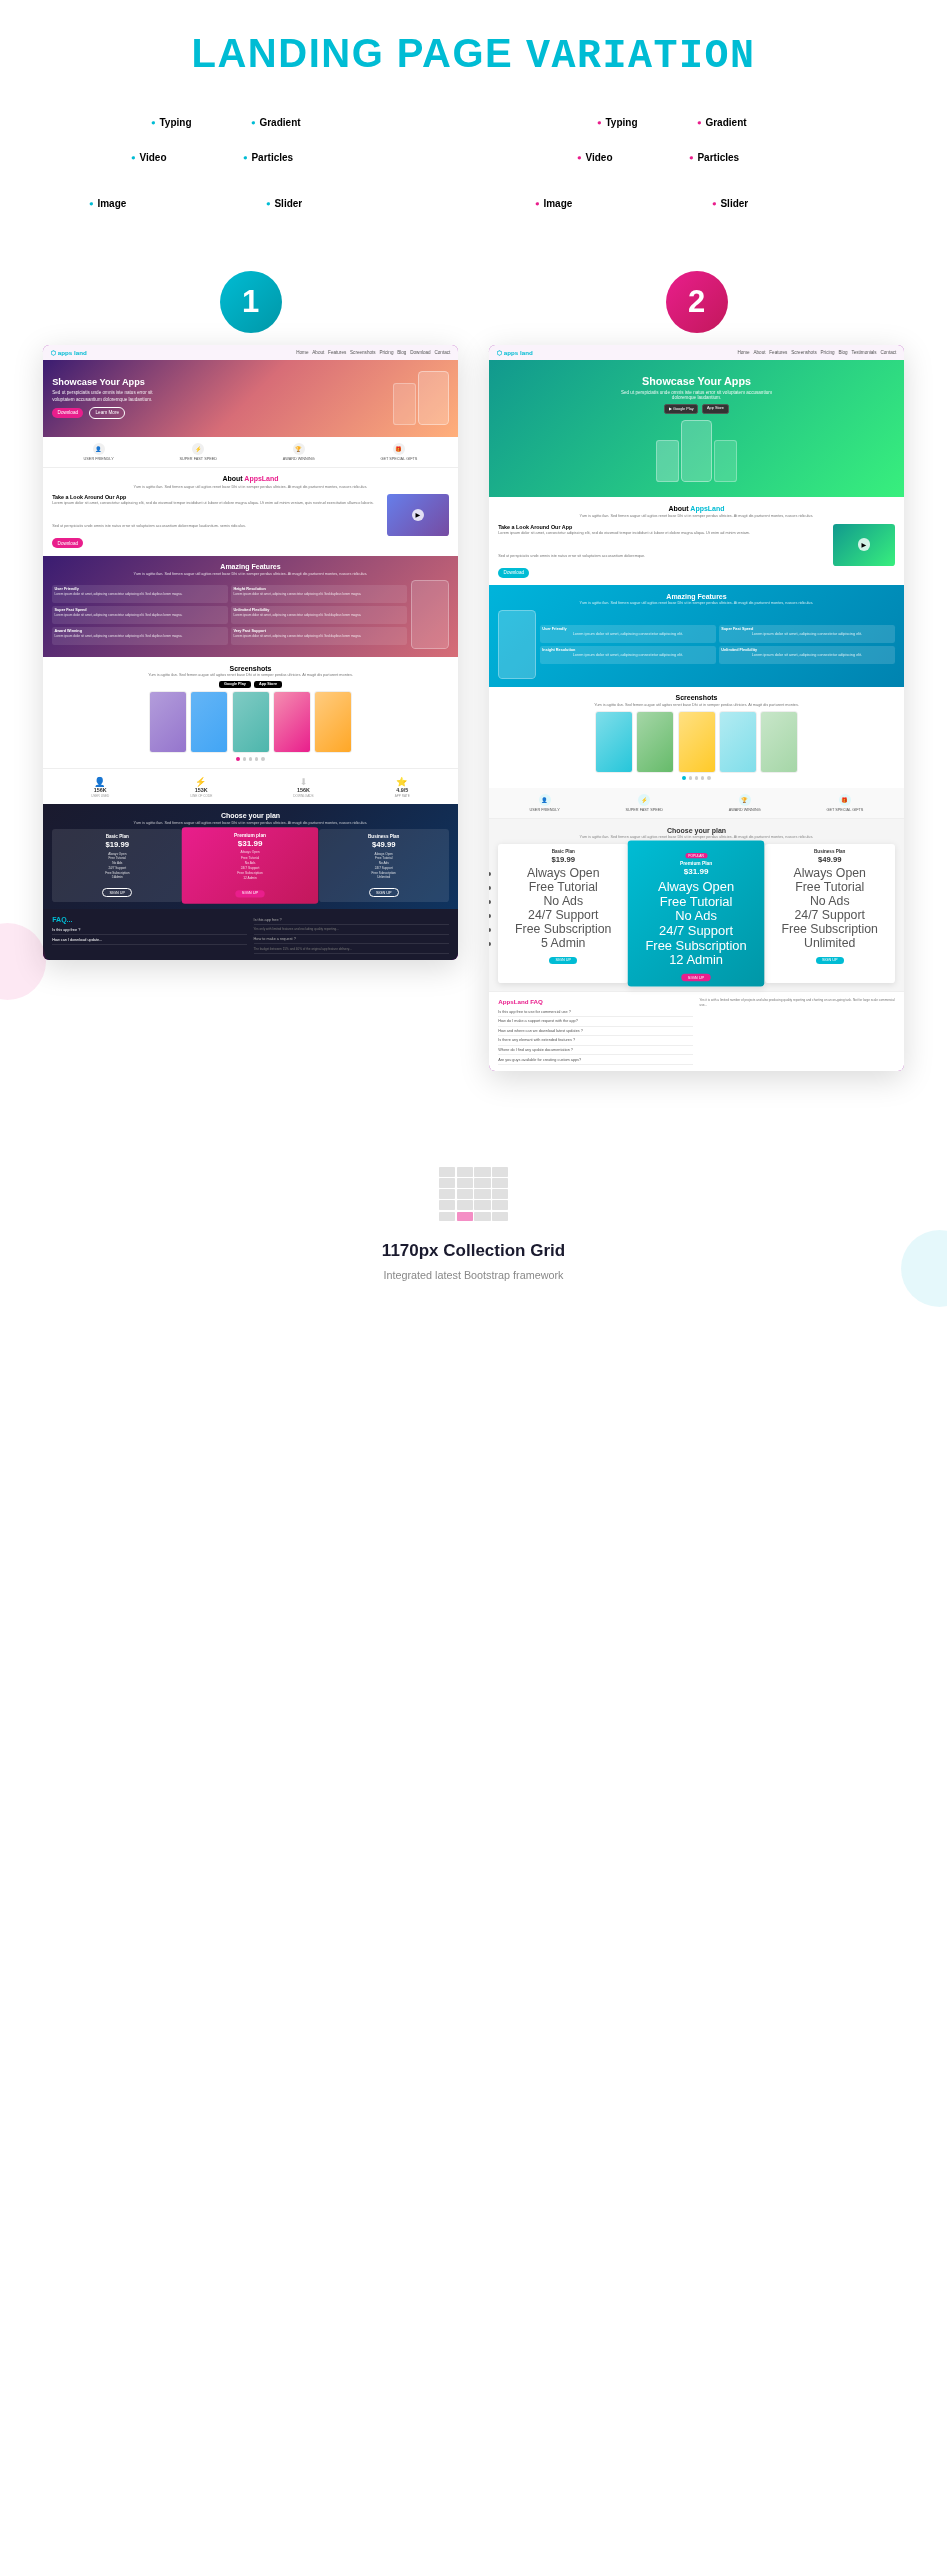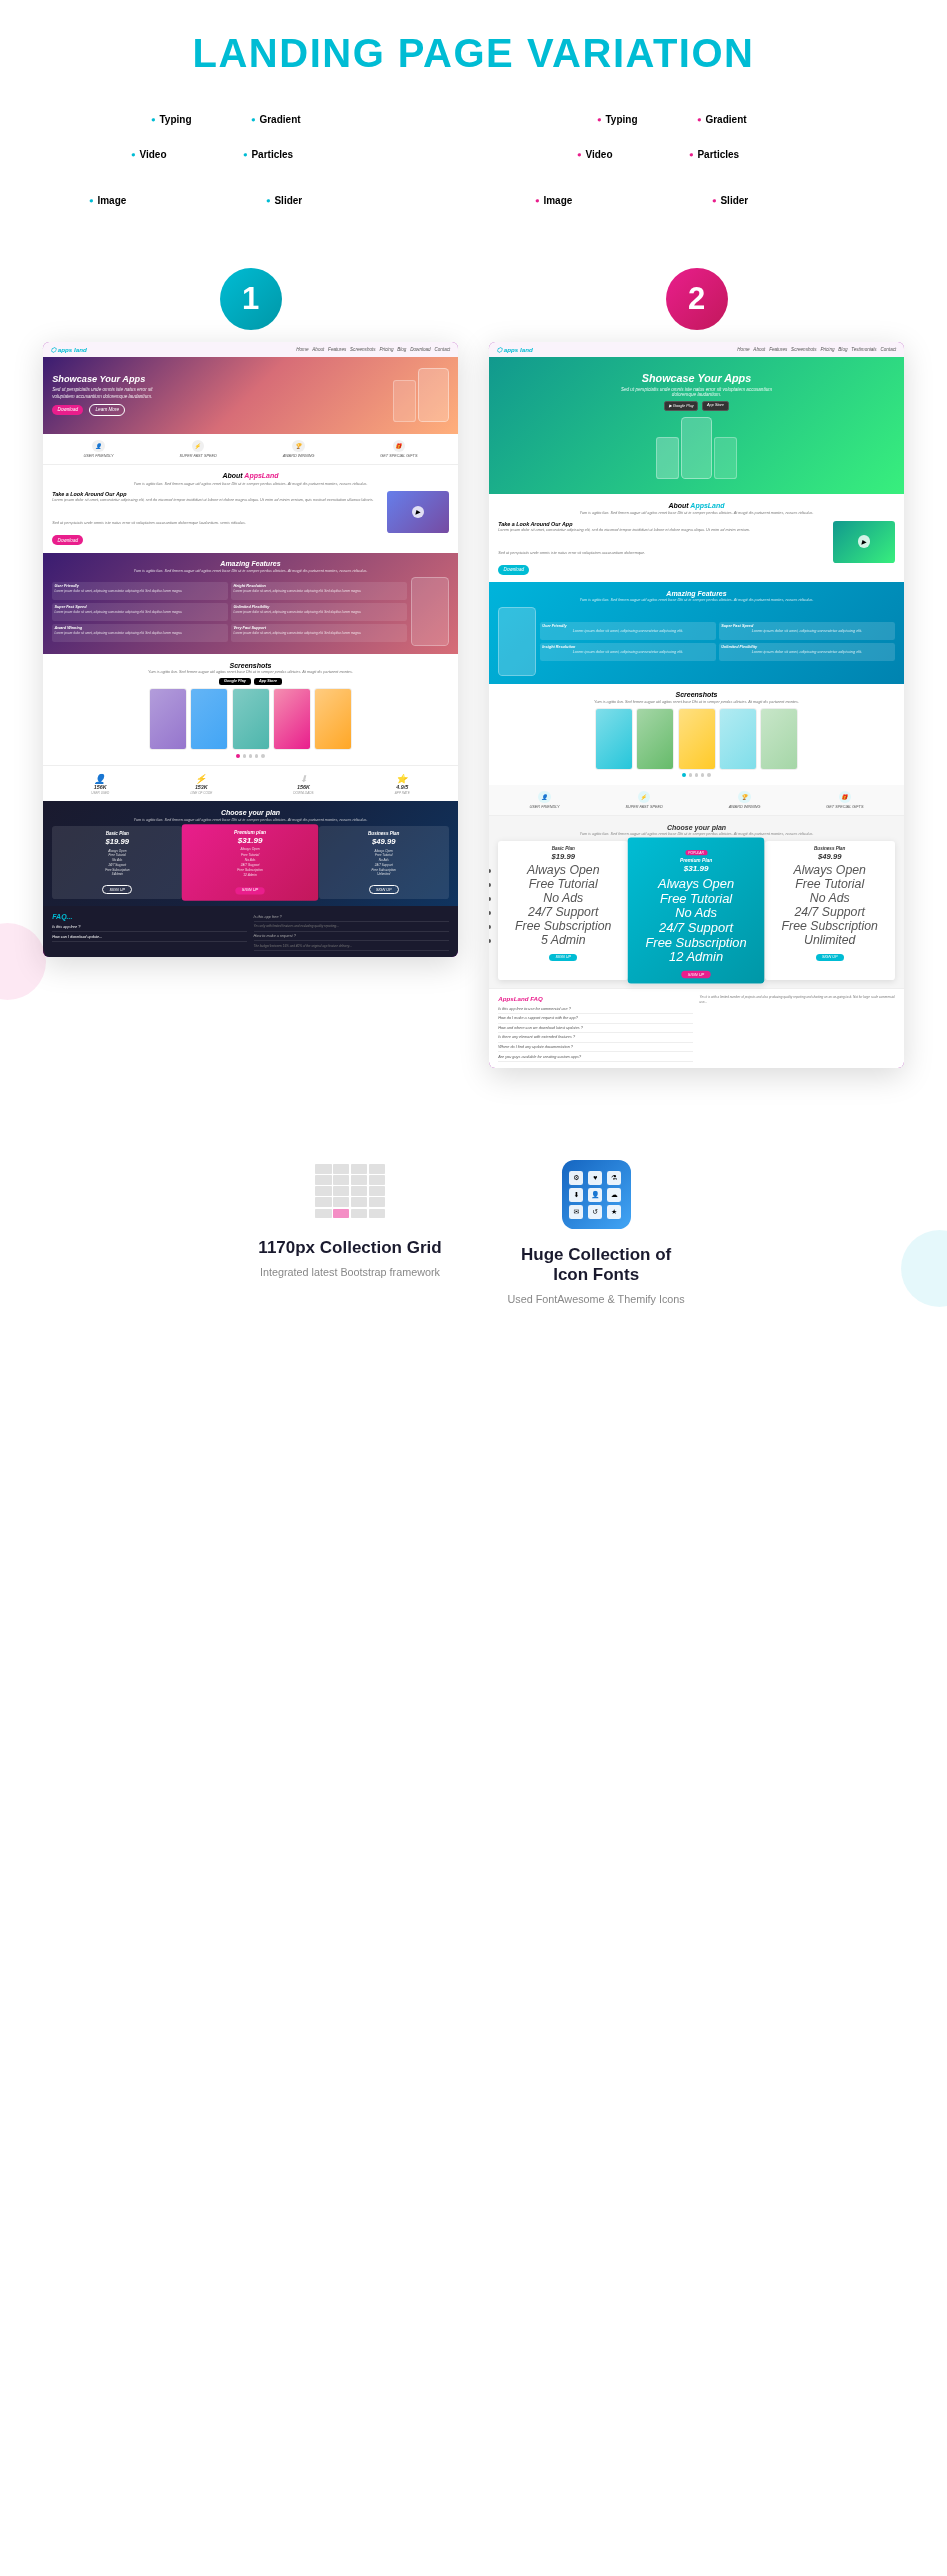"VARIATION" span { font-family: none -> Liberation Mono, monospace }
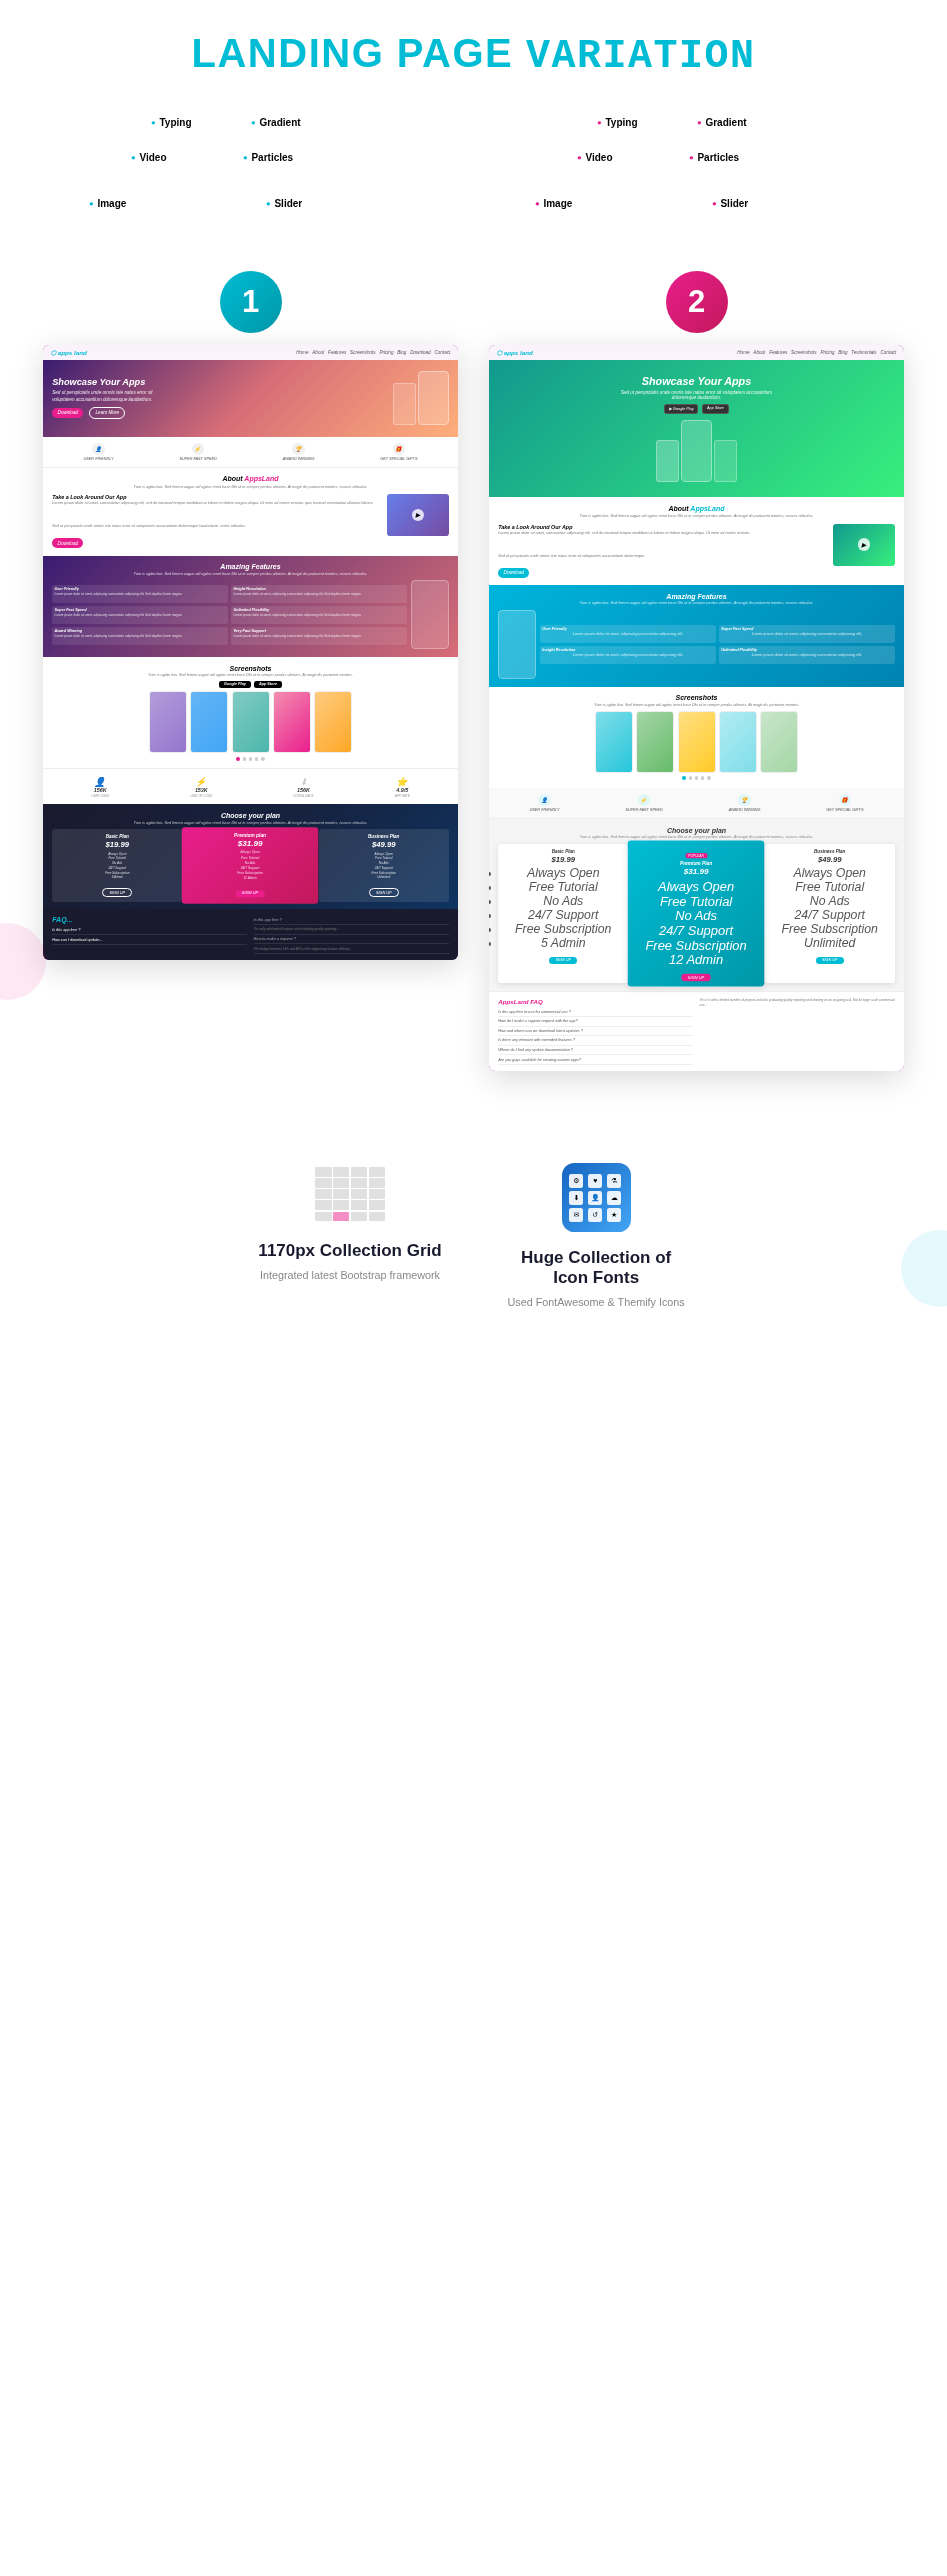"Showcase Your Apps" .preview-card { font-style: italic -> none }
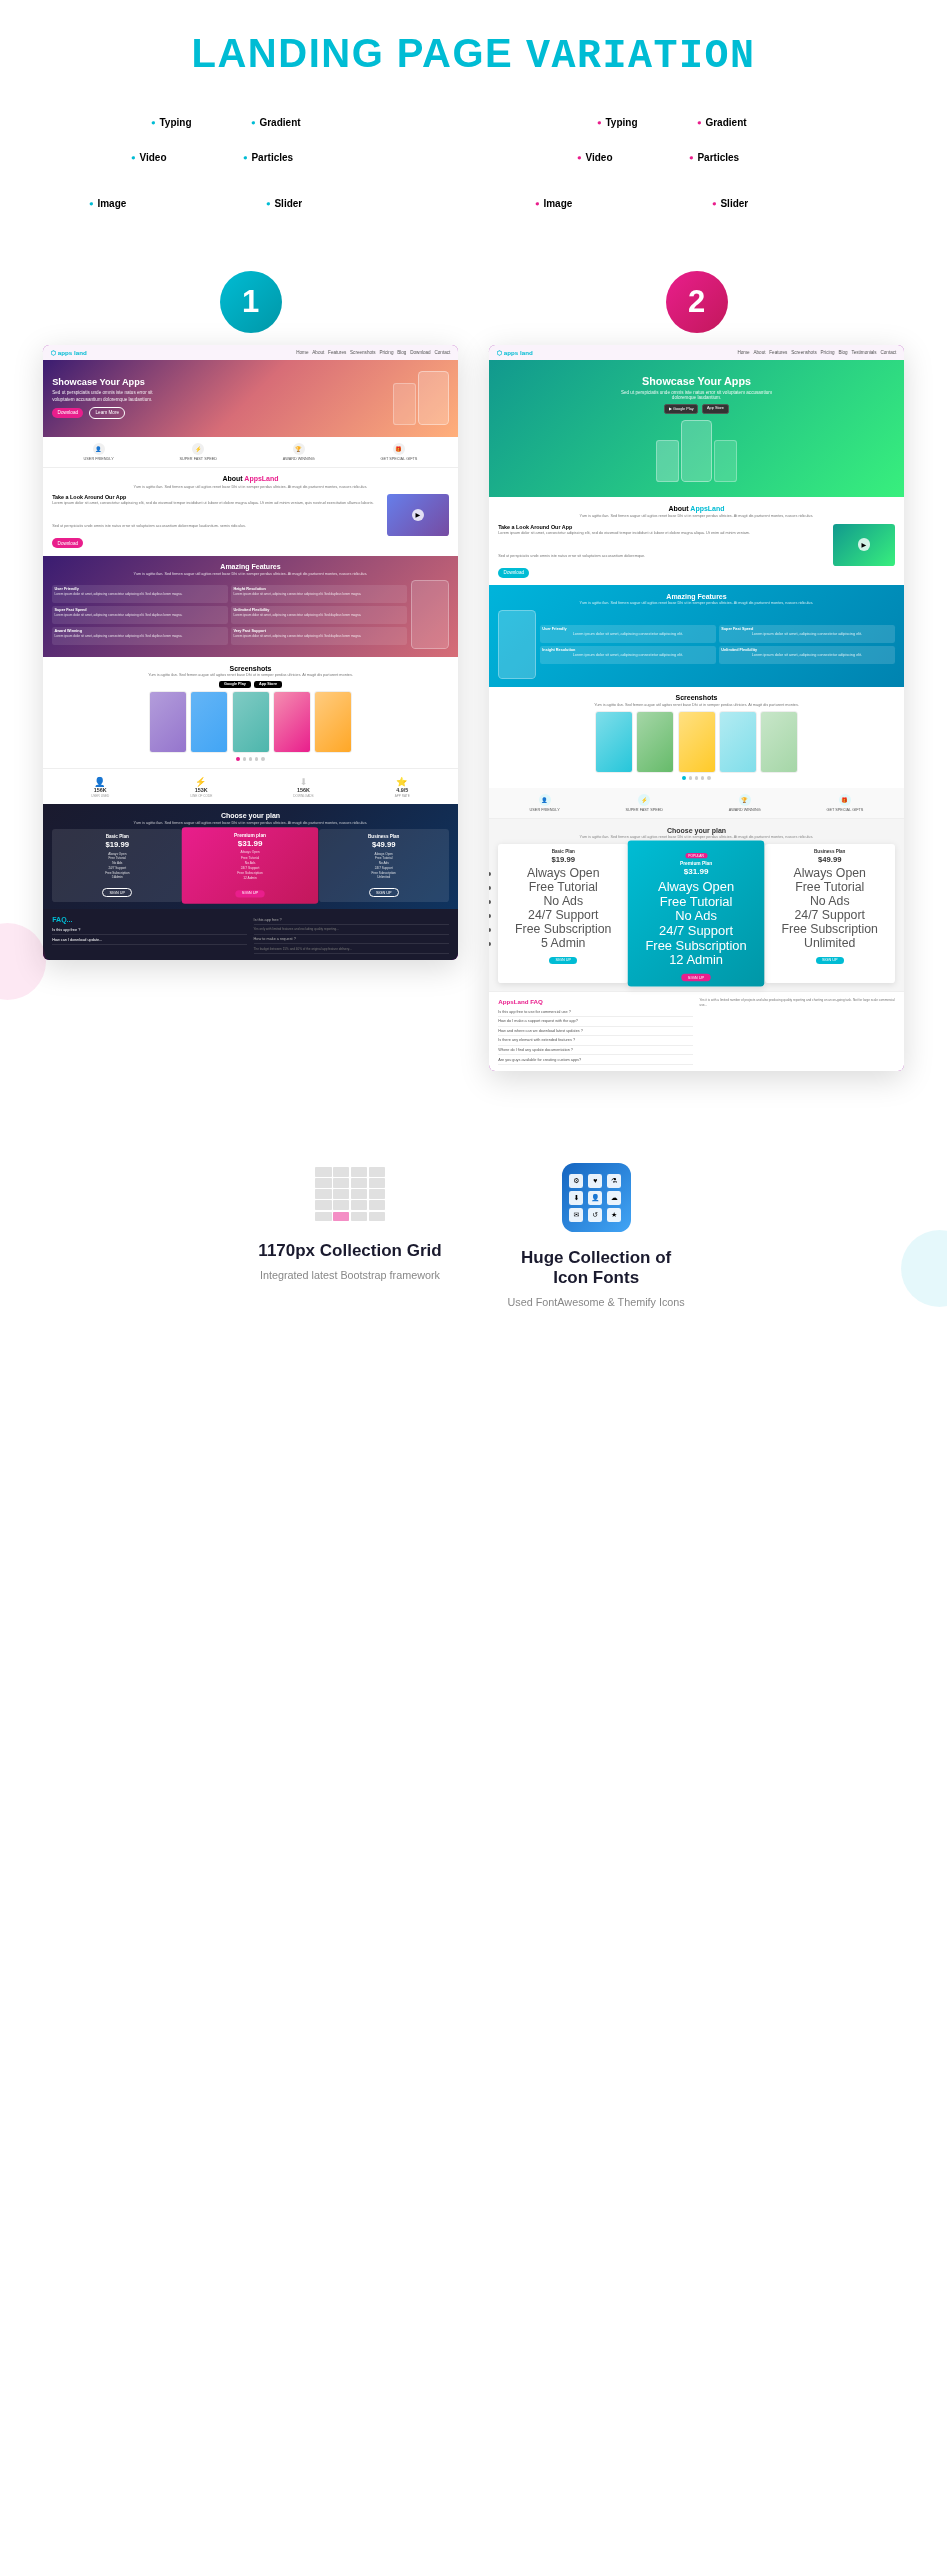"Huge Collection of Icon Fonts" div.bottom-feature { html: <div> <div> <div> <div> <div>⚙</div> <div>♥</div> <div>⚗</div> <div>⬇</div> <div>👤</div> <div>☁</div> <div>✉</div> <div>↺</div> <div>★</div> </div> </div> </div> <h3>Huge Collection of Icon Fonts</h3> <p>Used FontAwesome &amp; Themify Icons</p> </div> -> none }
